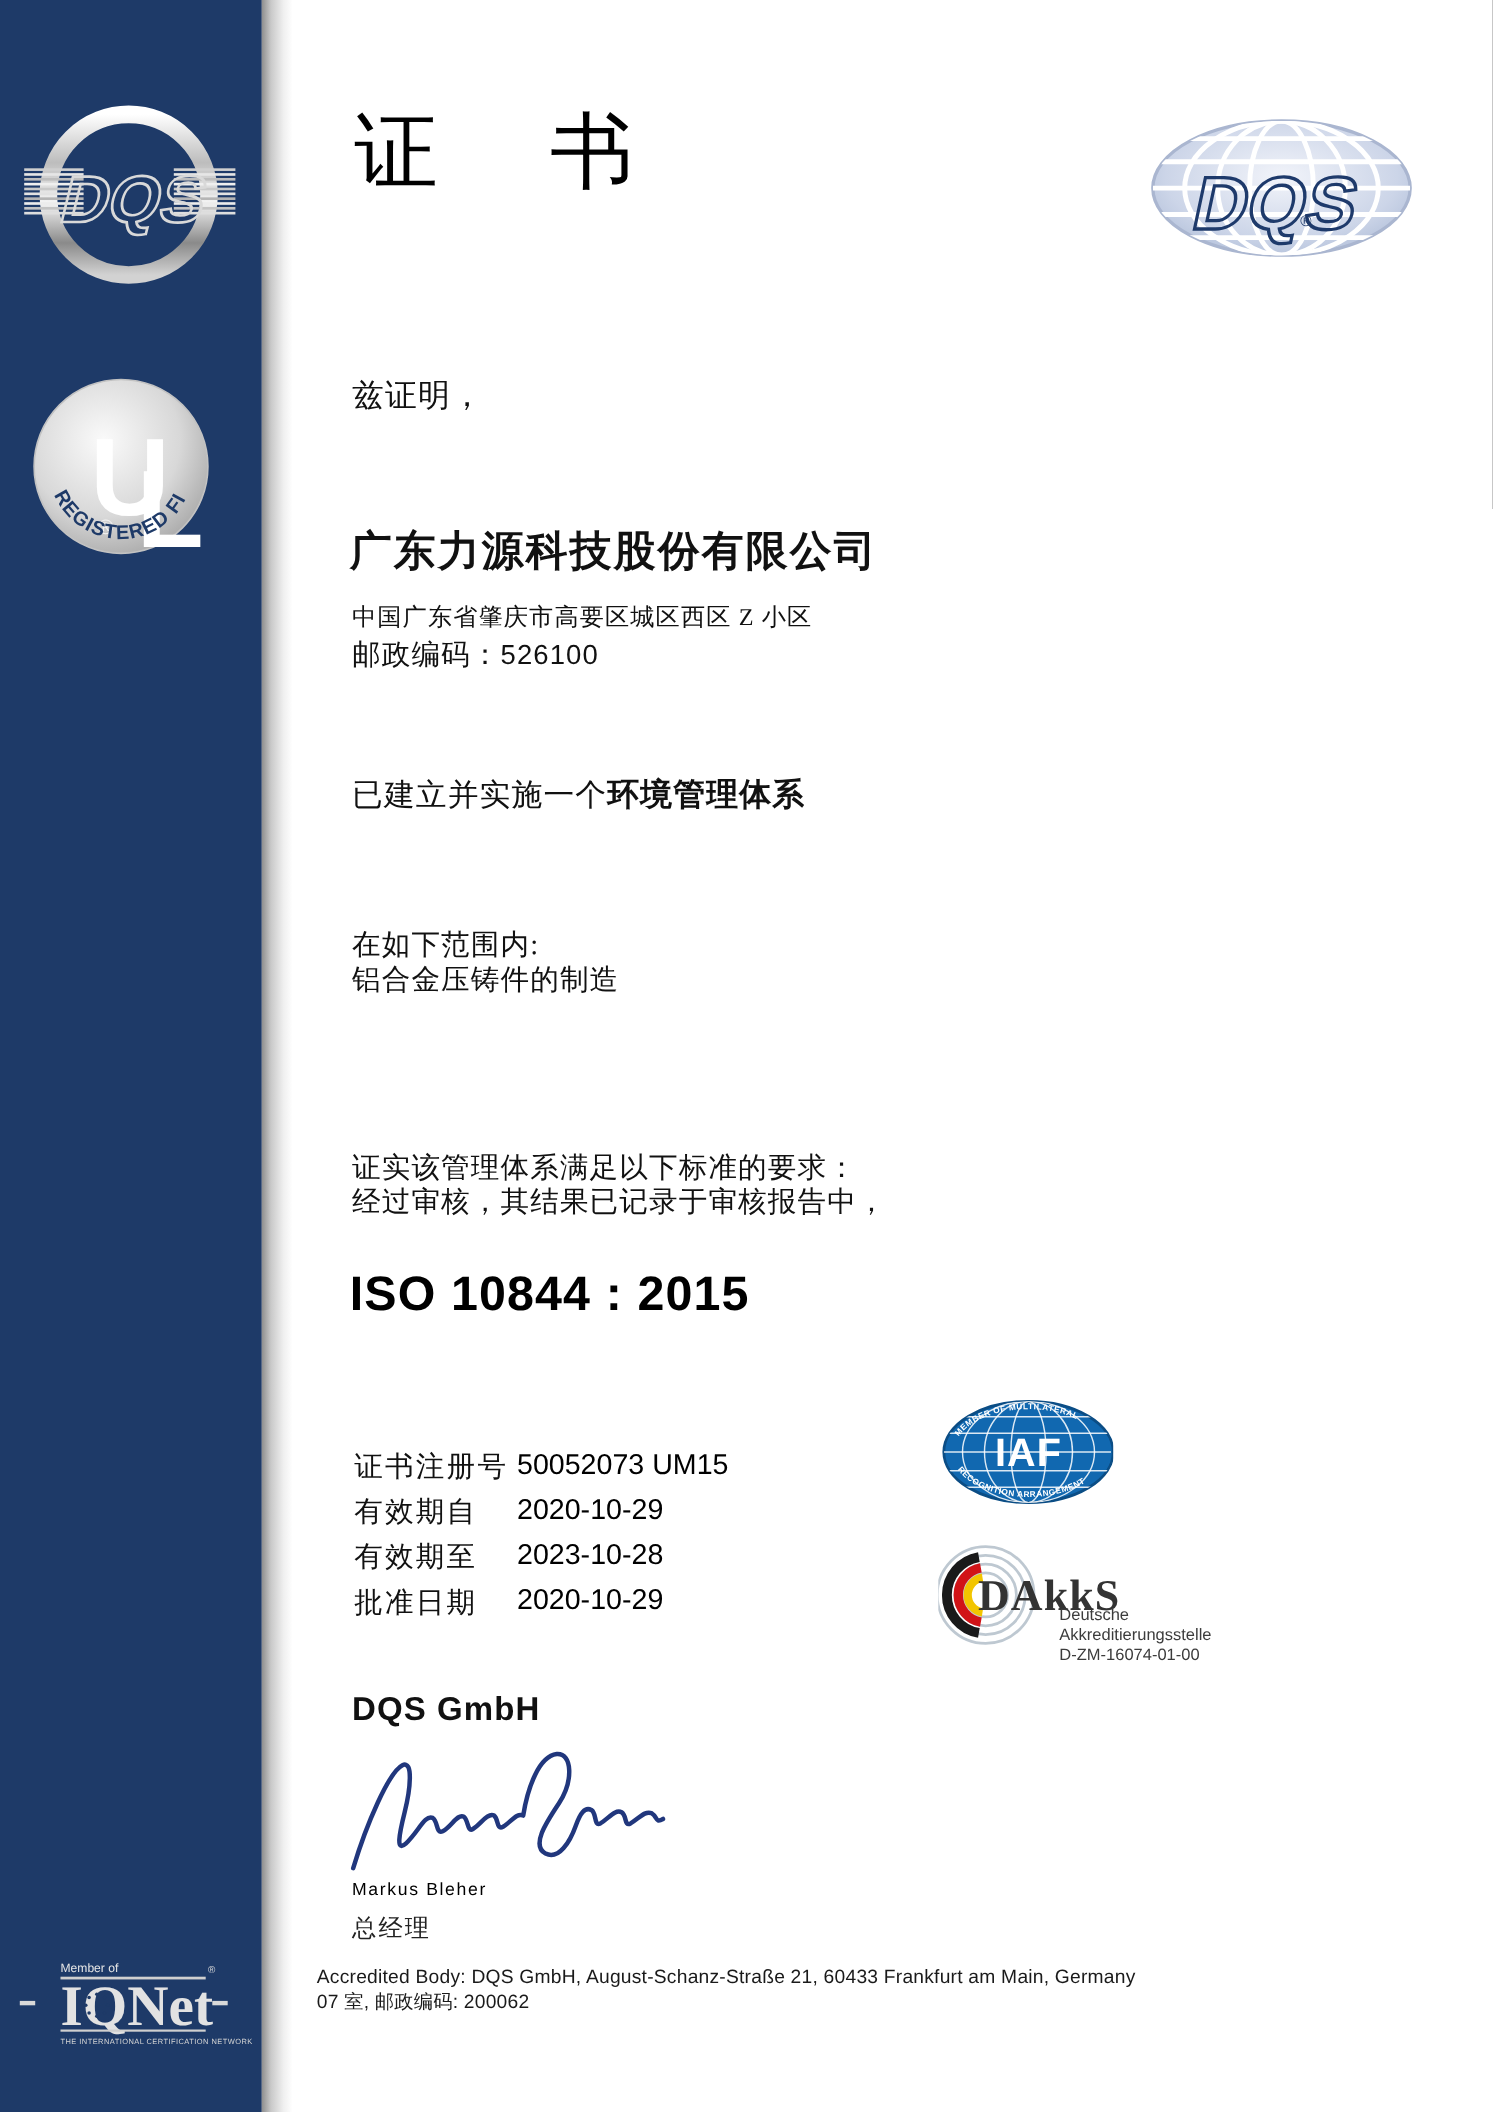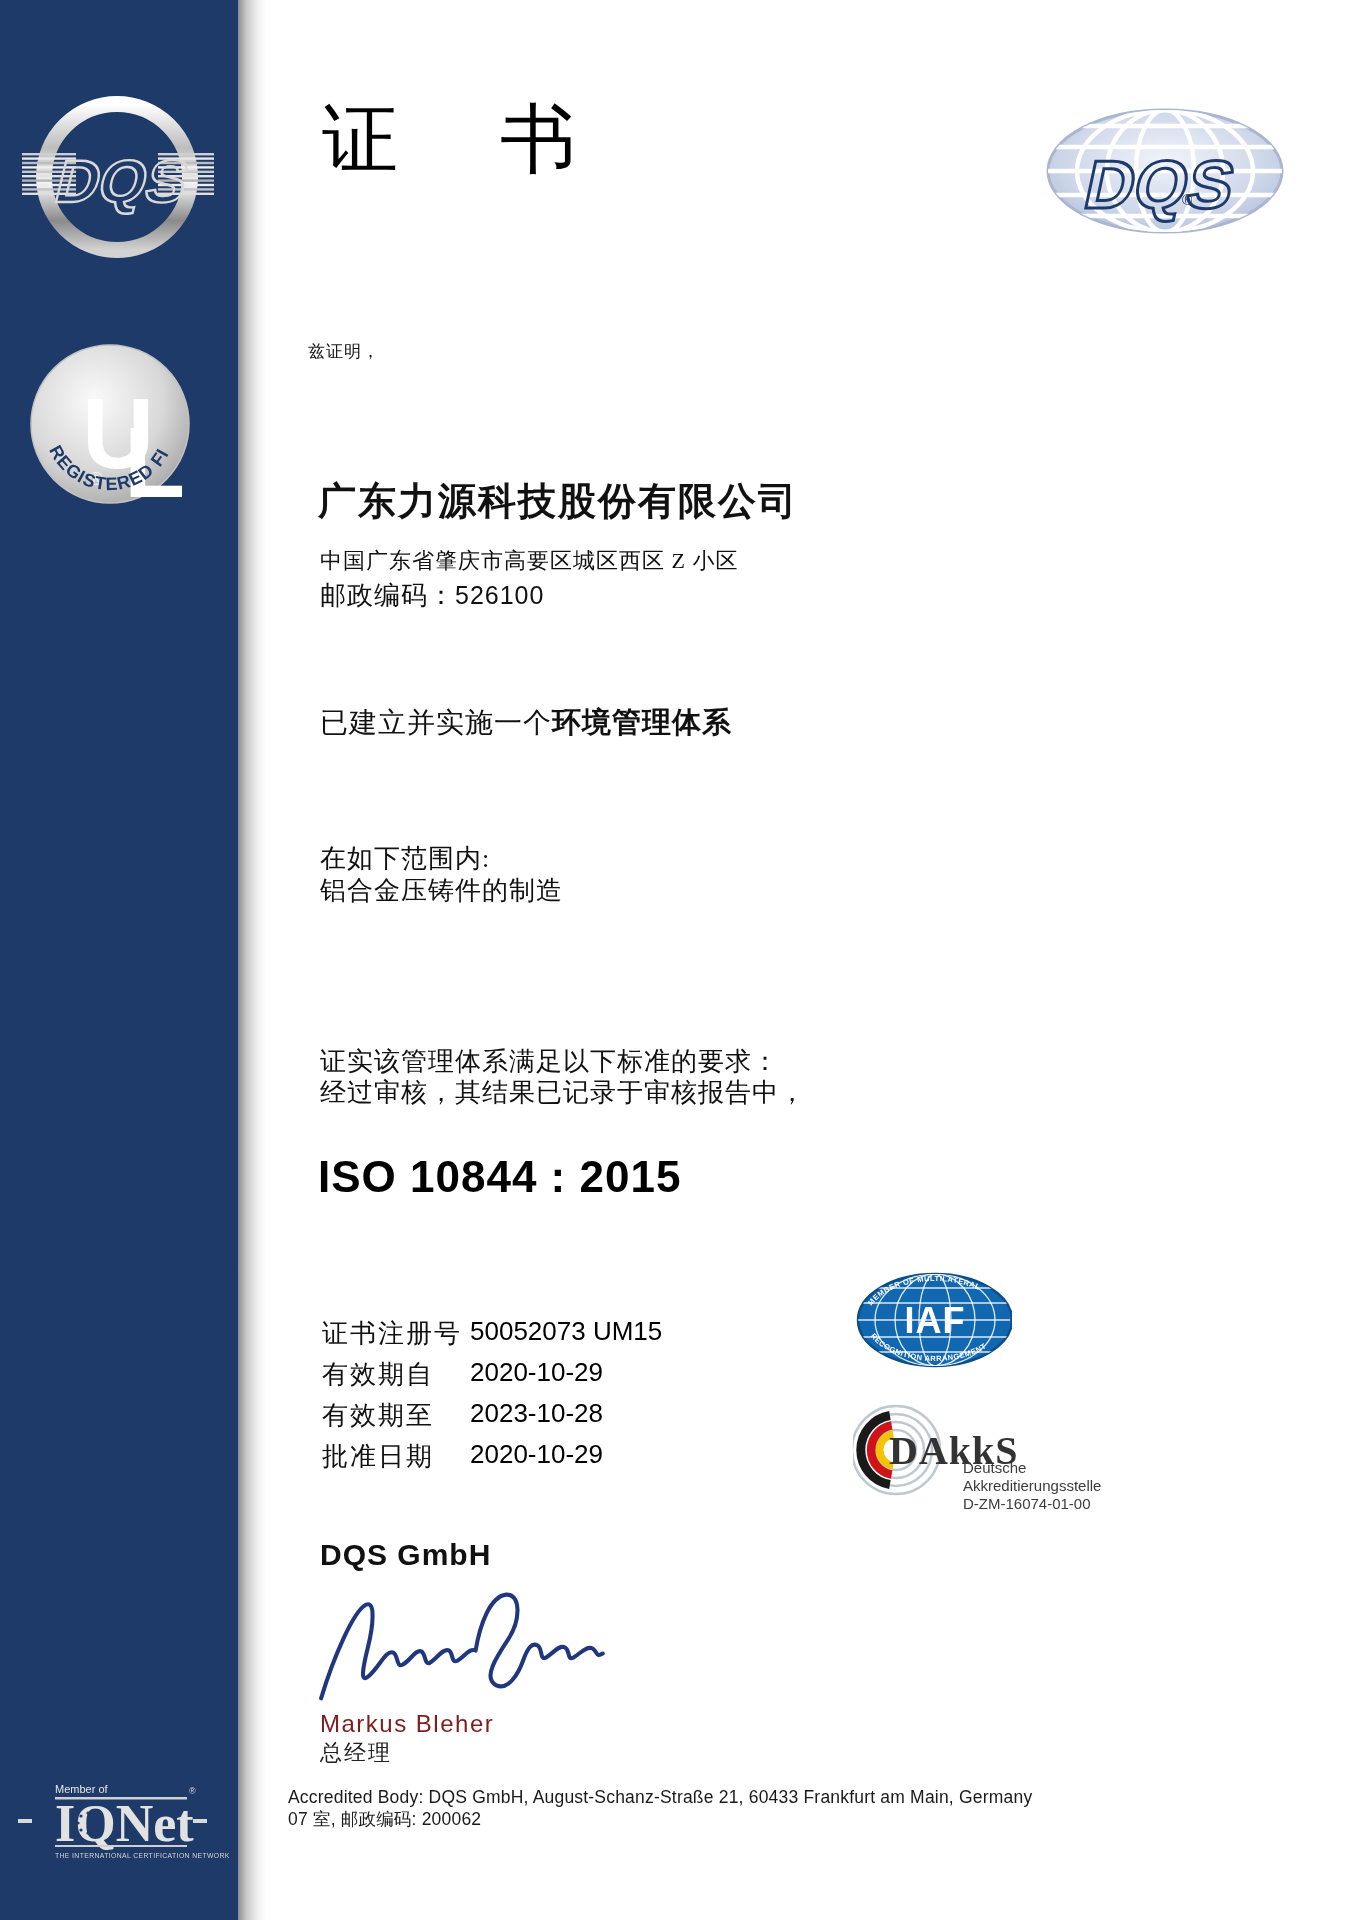"兹证明，" .intro { font-size: 17px -> 29px; left: 308px -> 320px }
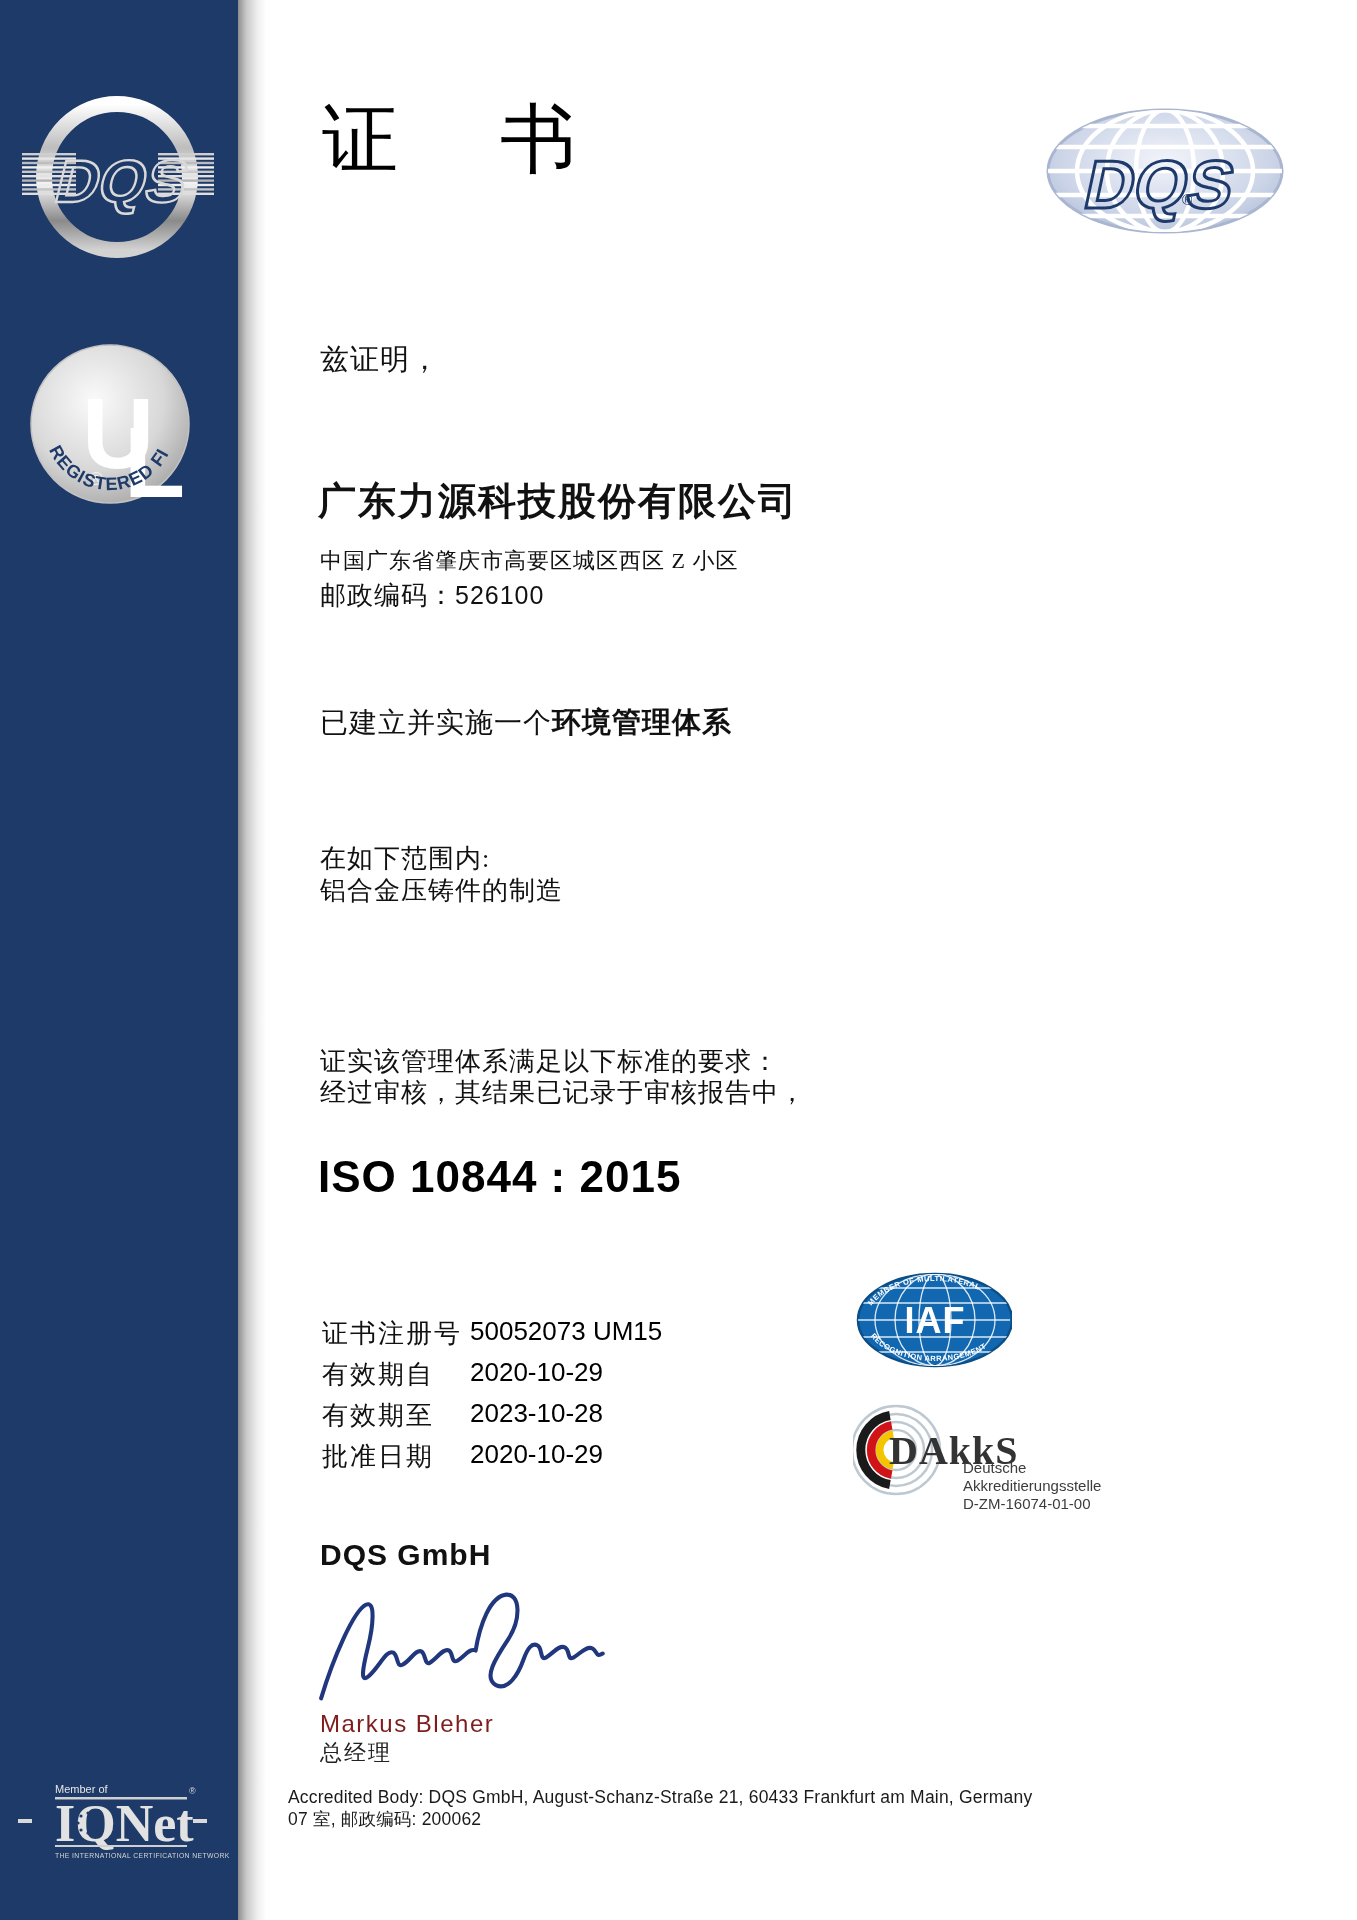"Markus Bleher" .sig-name { color: #7f1d1d -> #000000; font-size: 24px -> 16px }
